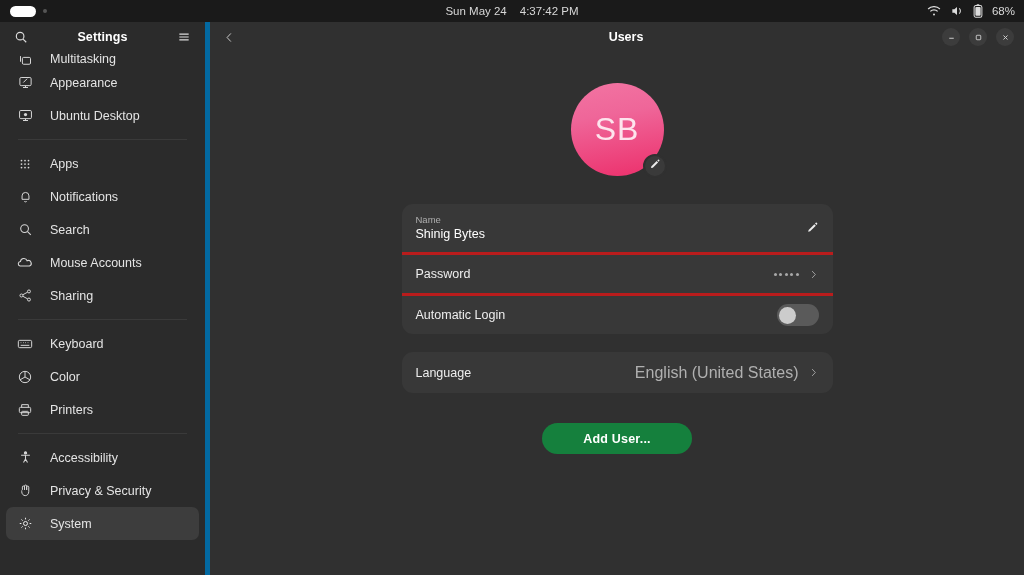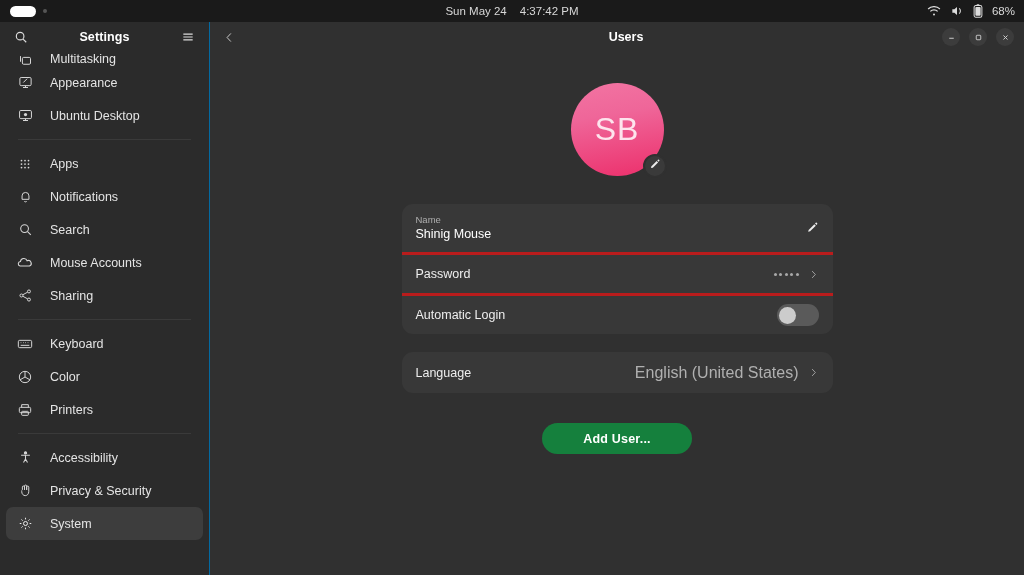"Settings" .sidebar { border-right: 1px solid #0369a1 -> 5px solid #0369a1 }
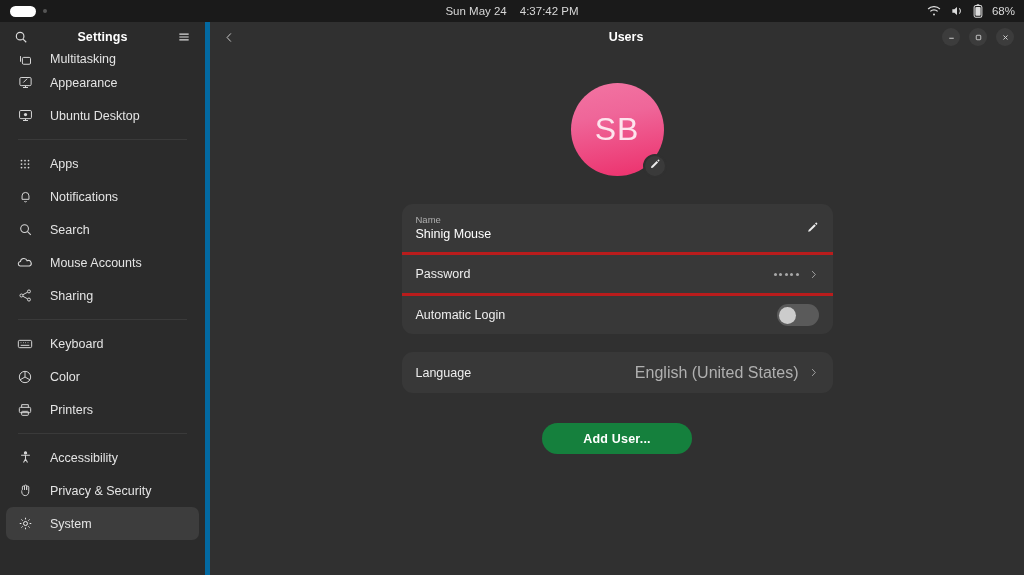"Shinig Mouse" span.row-value-main { text: Mouse -> Bytes }
